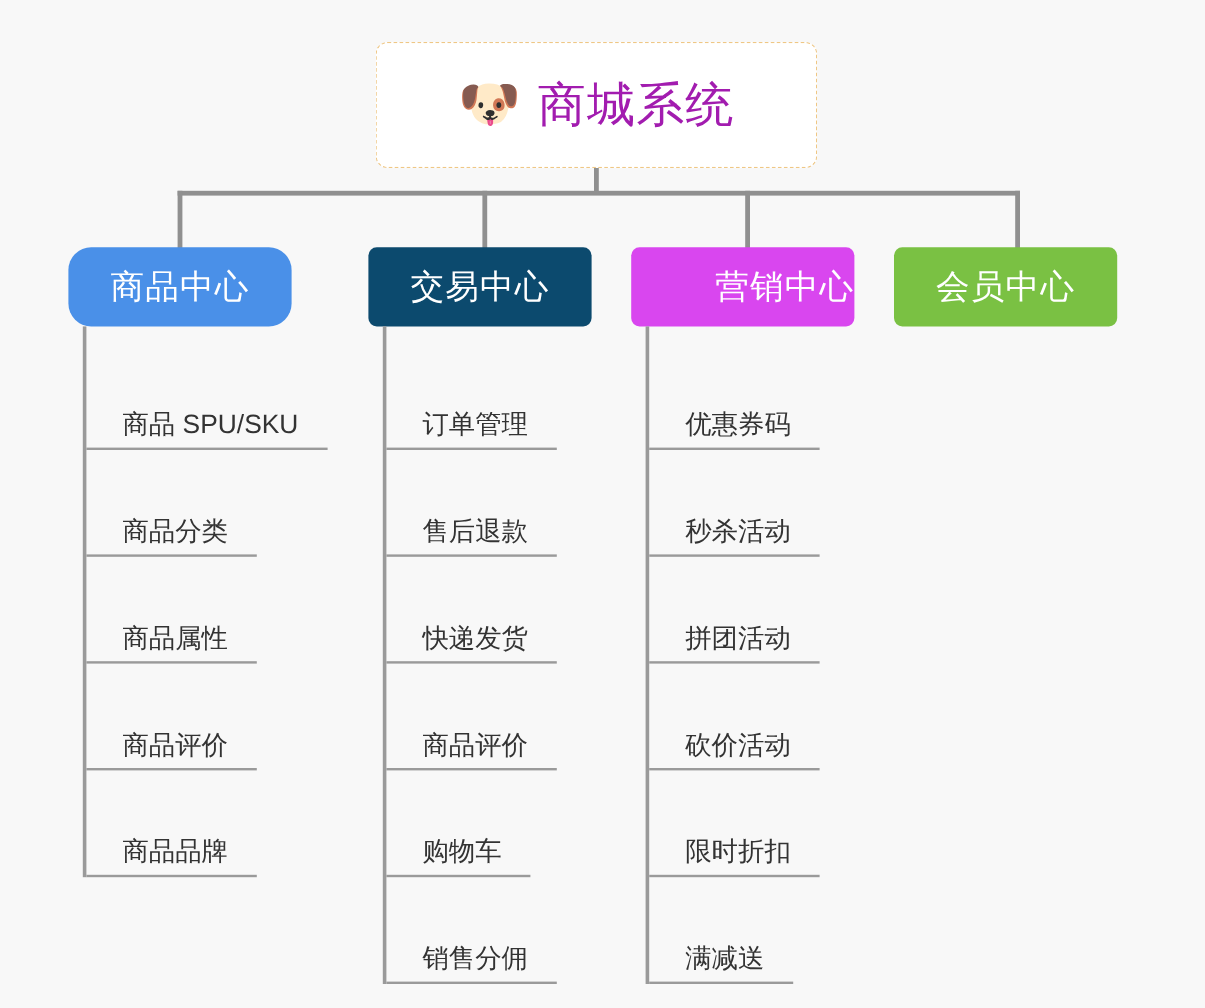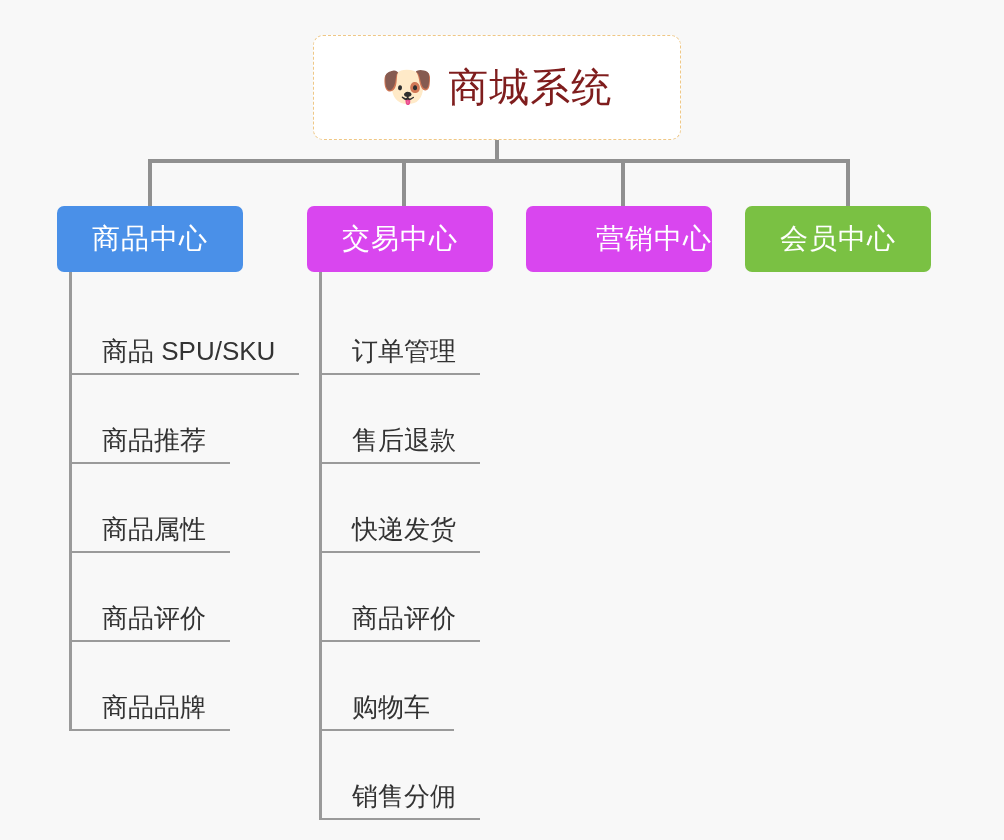"商城系统" .root-title { color: #7f1d1d -> #a21caf }
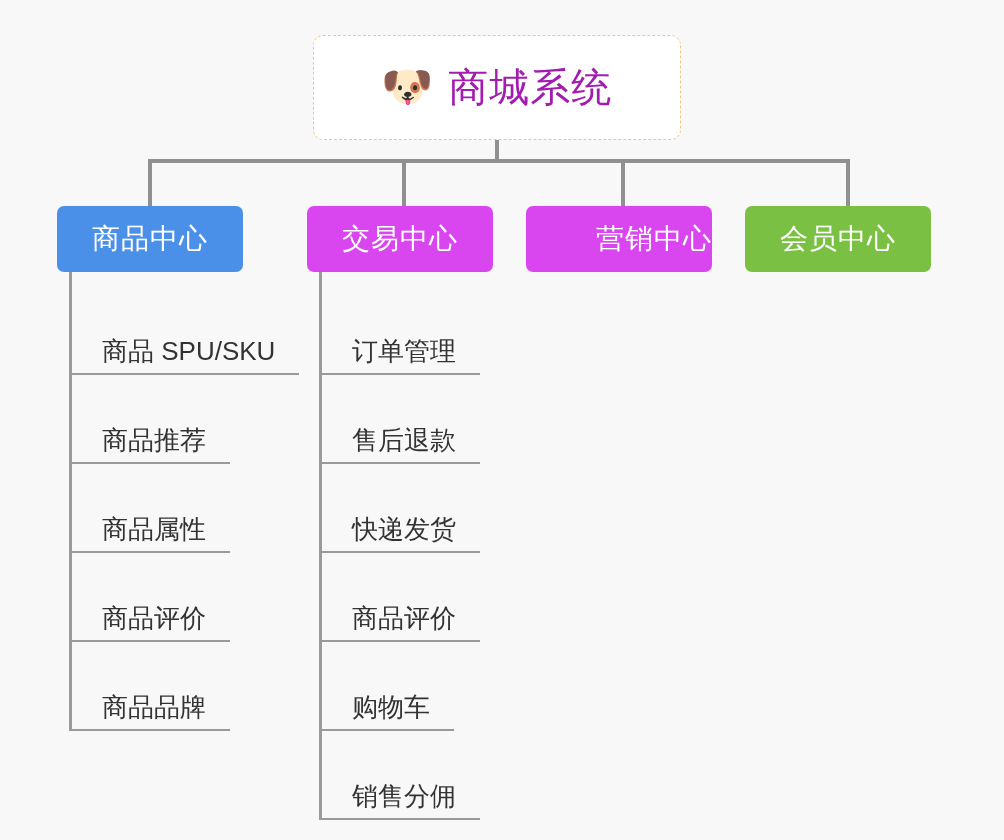"商品中心" div.cat-box { border-radius: none -> 19px }
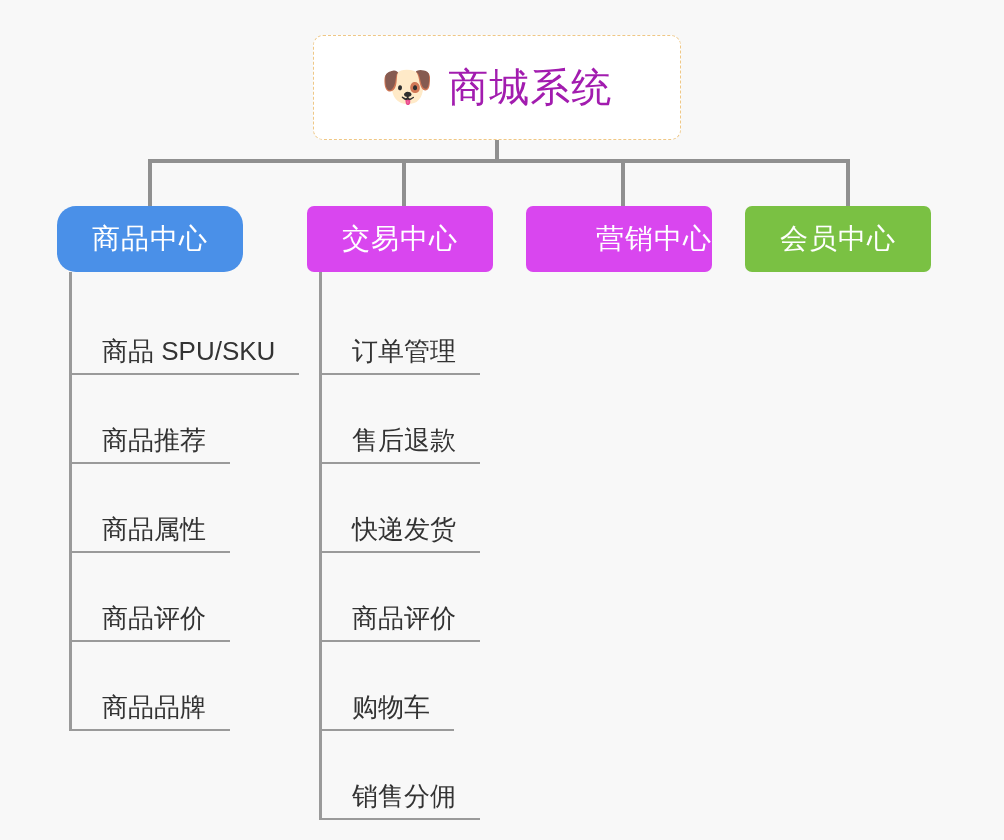"交易中心" div.cat-box { background: #d946ef -> #0c4a6e }
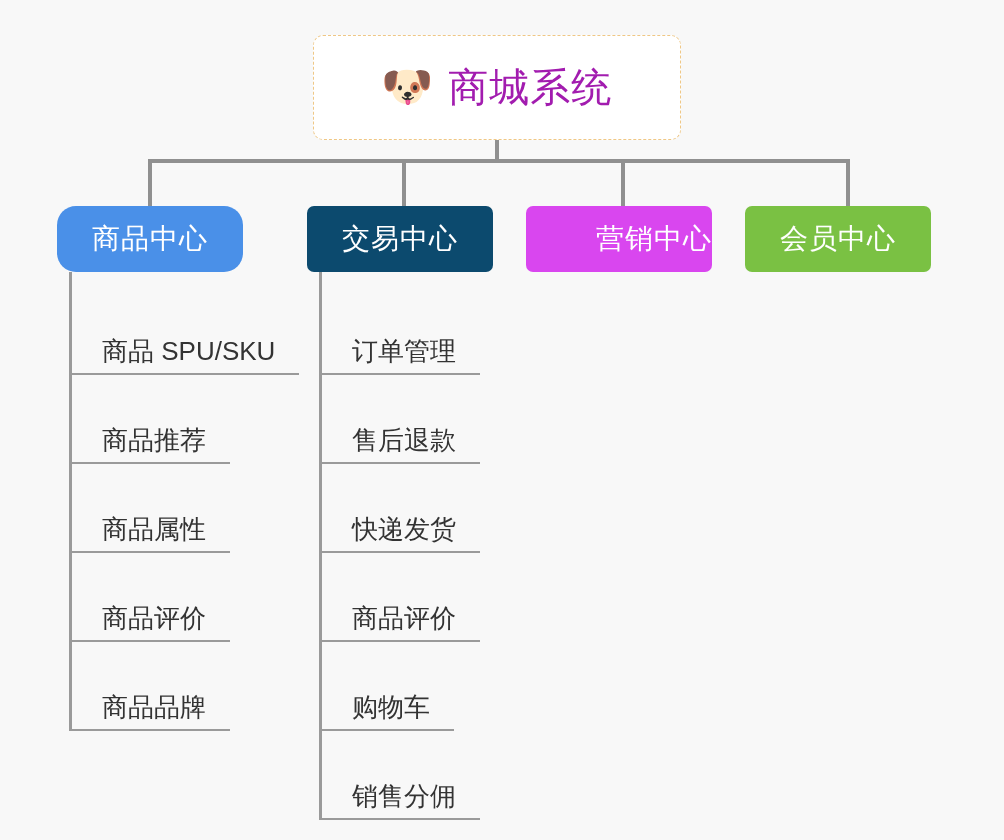"商品 SPU/SKU" .leaf-label { font-size: 26px -> 22px }
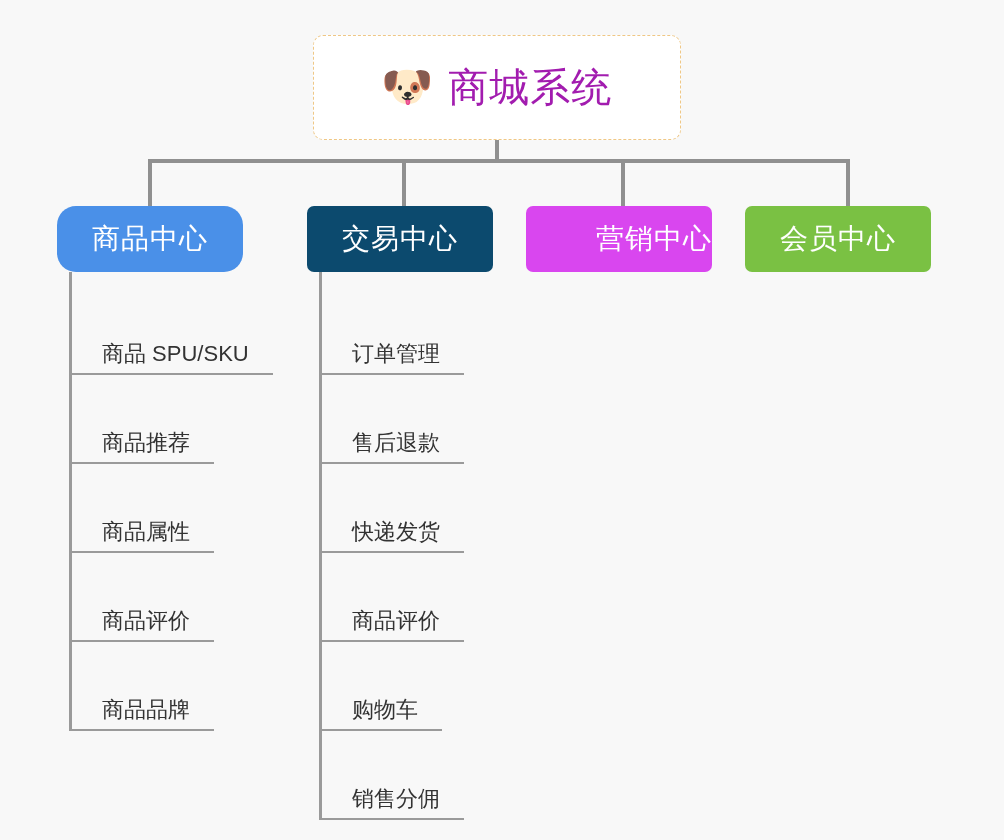"优惠券码" div.leaf-list { html: none -> <div> <div> <span>优惠券码</span> </div> <div> <span>秒杀活动</span> </div> <div> <span>拼团活动</span> </div> <div> <span>砍价活动</span> </div> <div> <span>限时折扣</span> </div> <div> <span>满减送</span> </div> </div> }
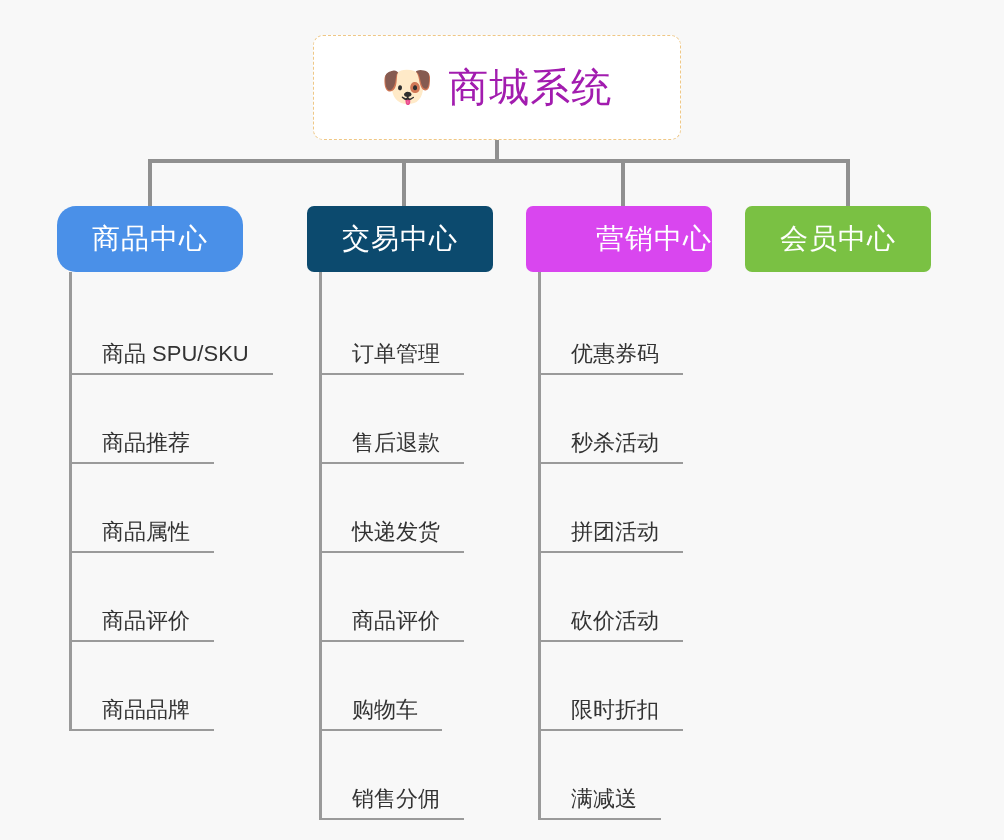"商品推荐" span.leaf-label { text: 推荐 -> 分类 }
